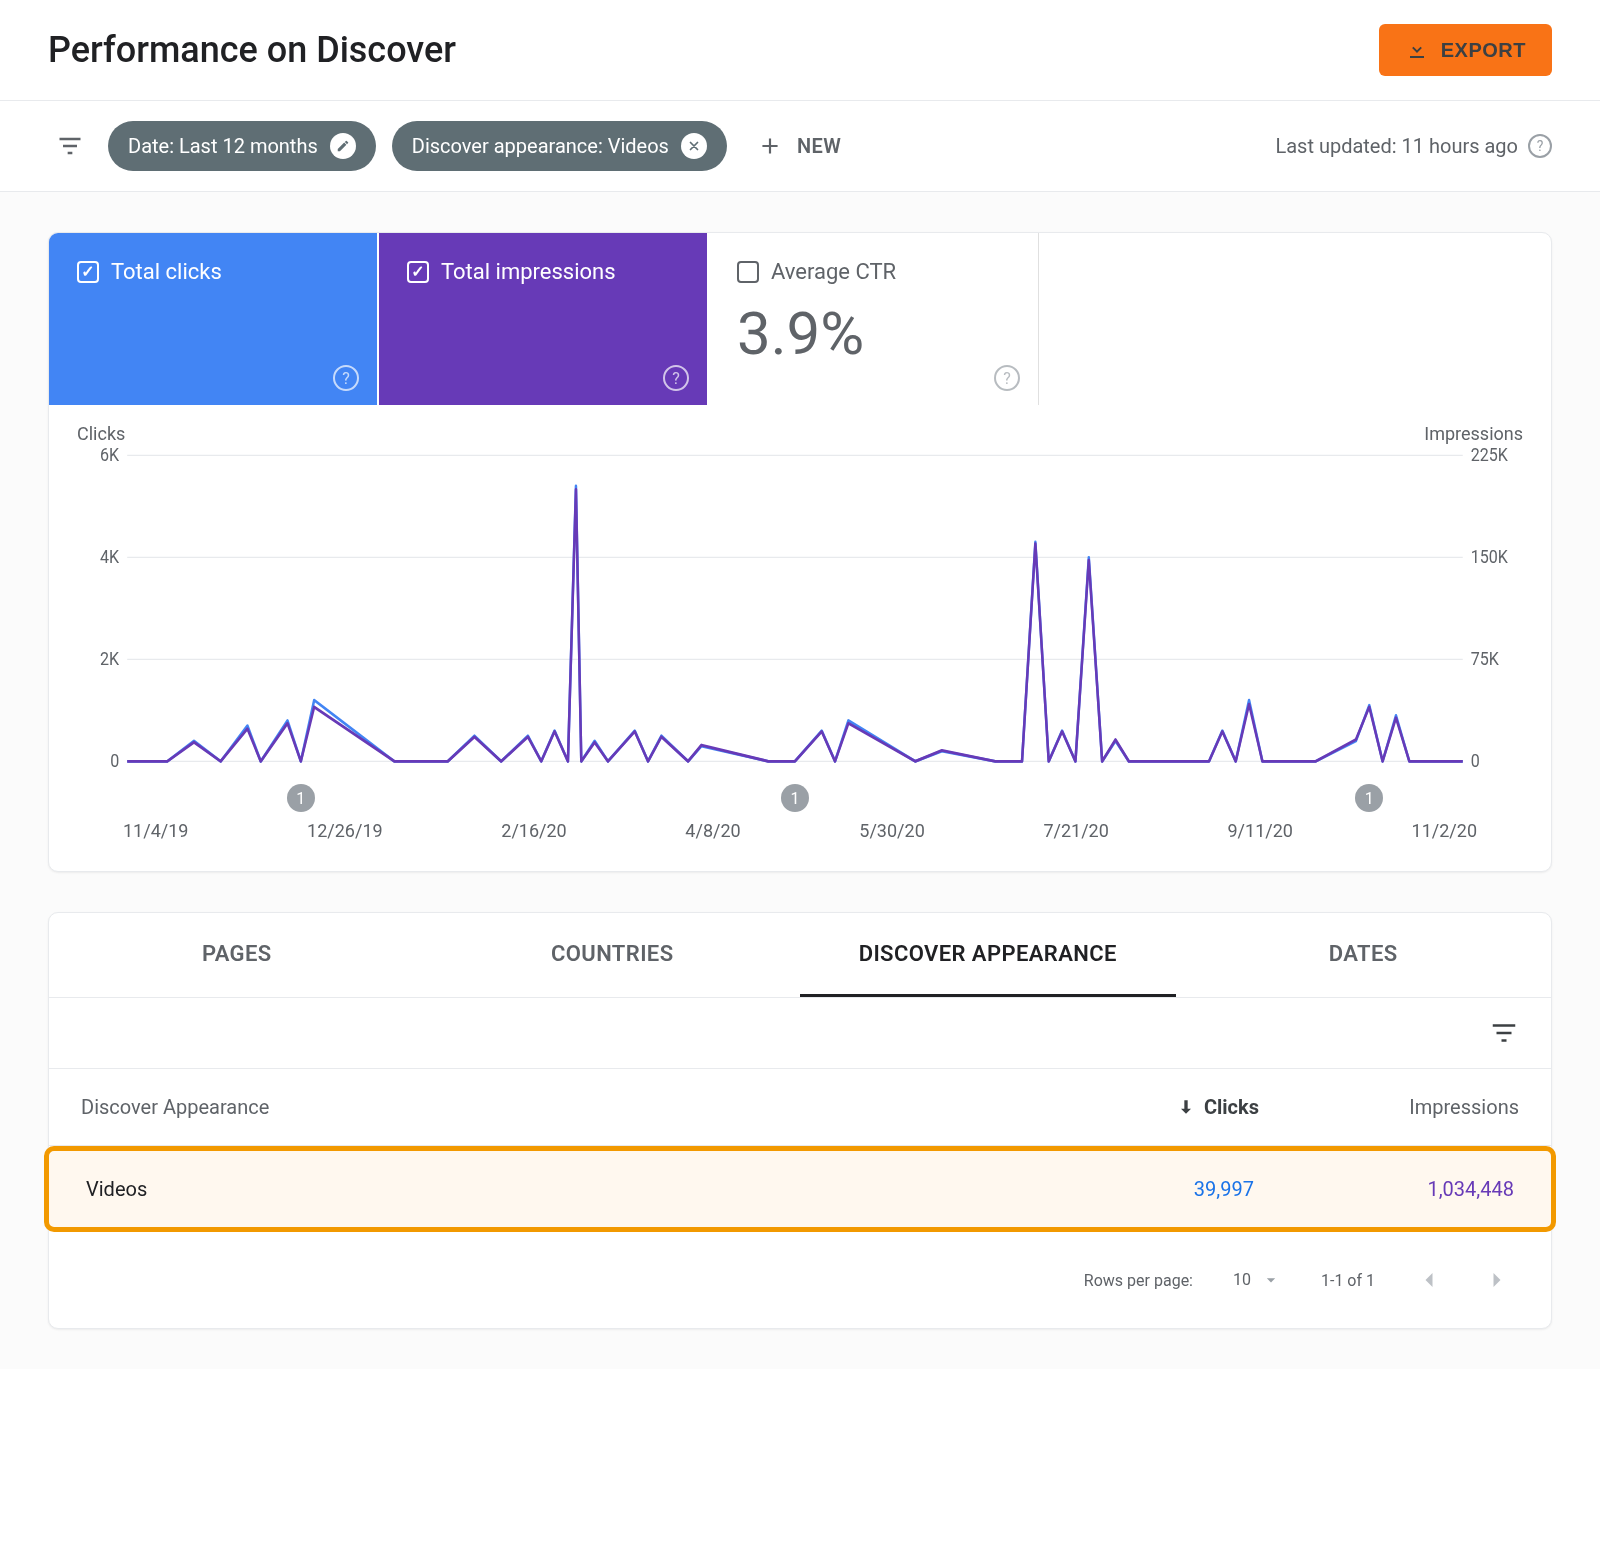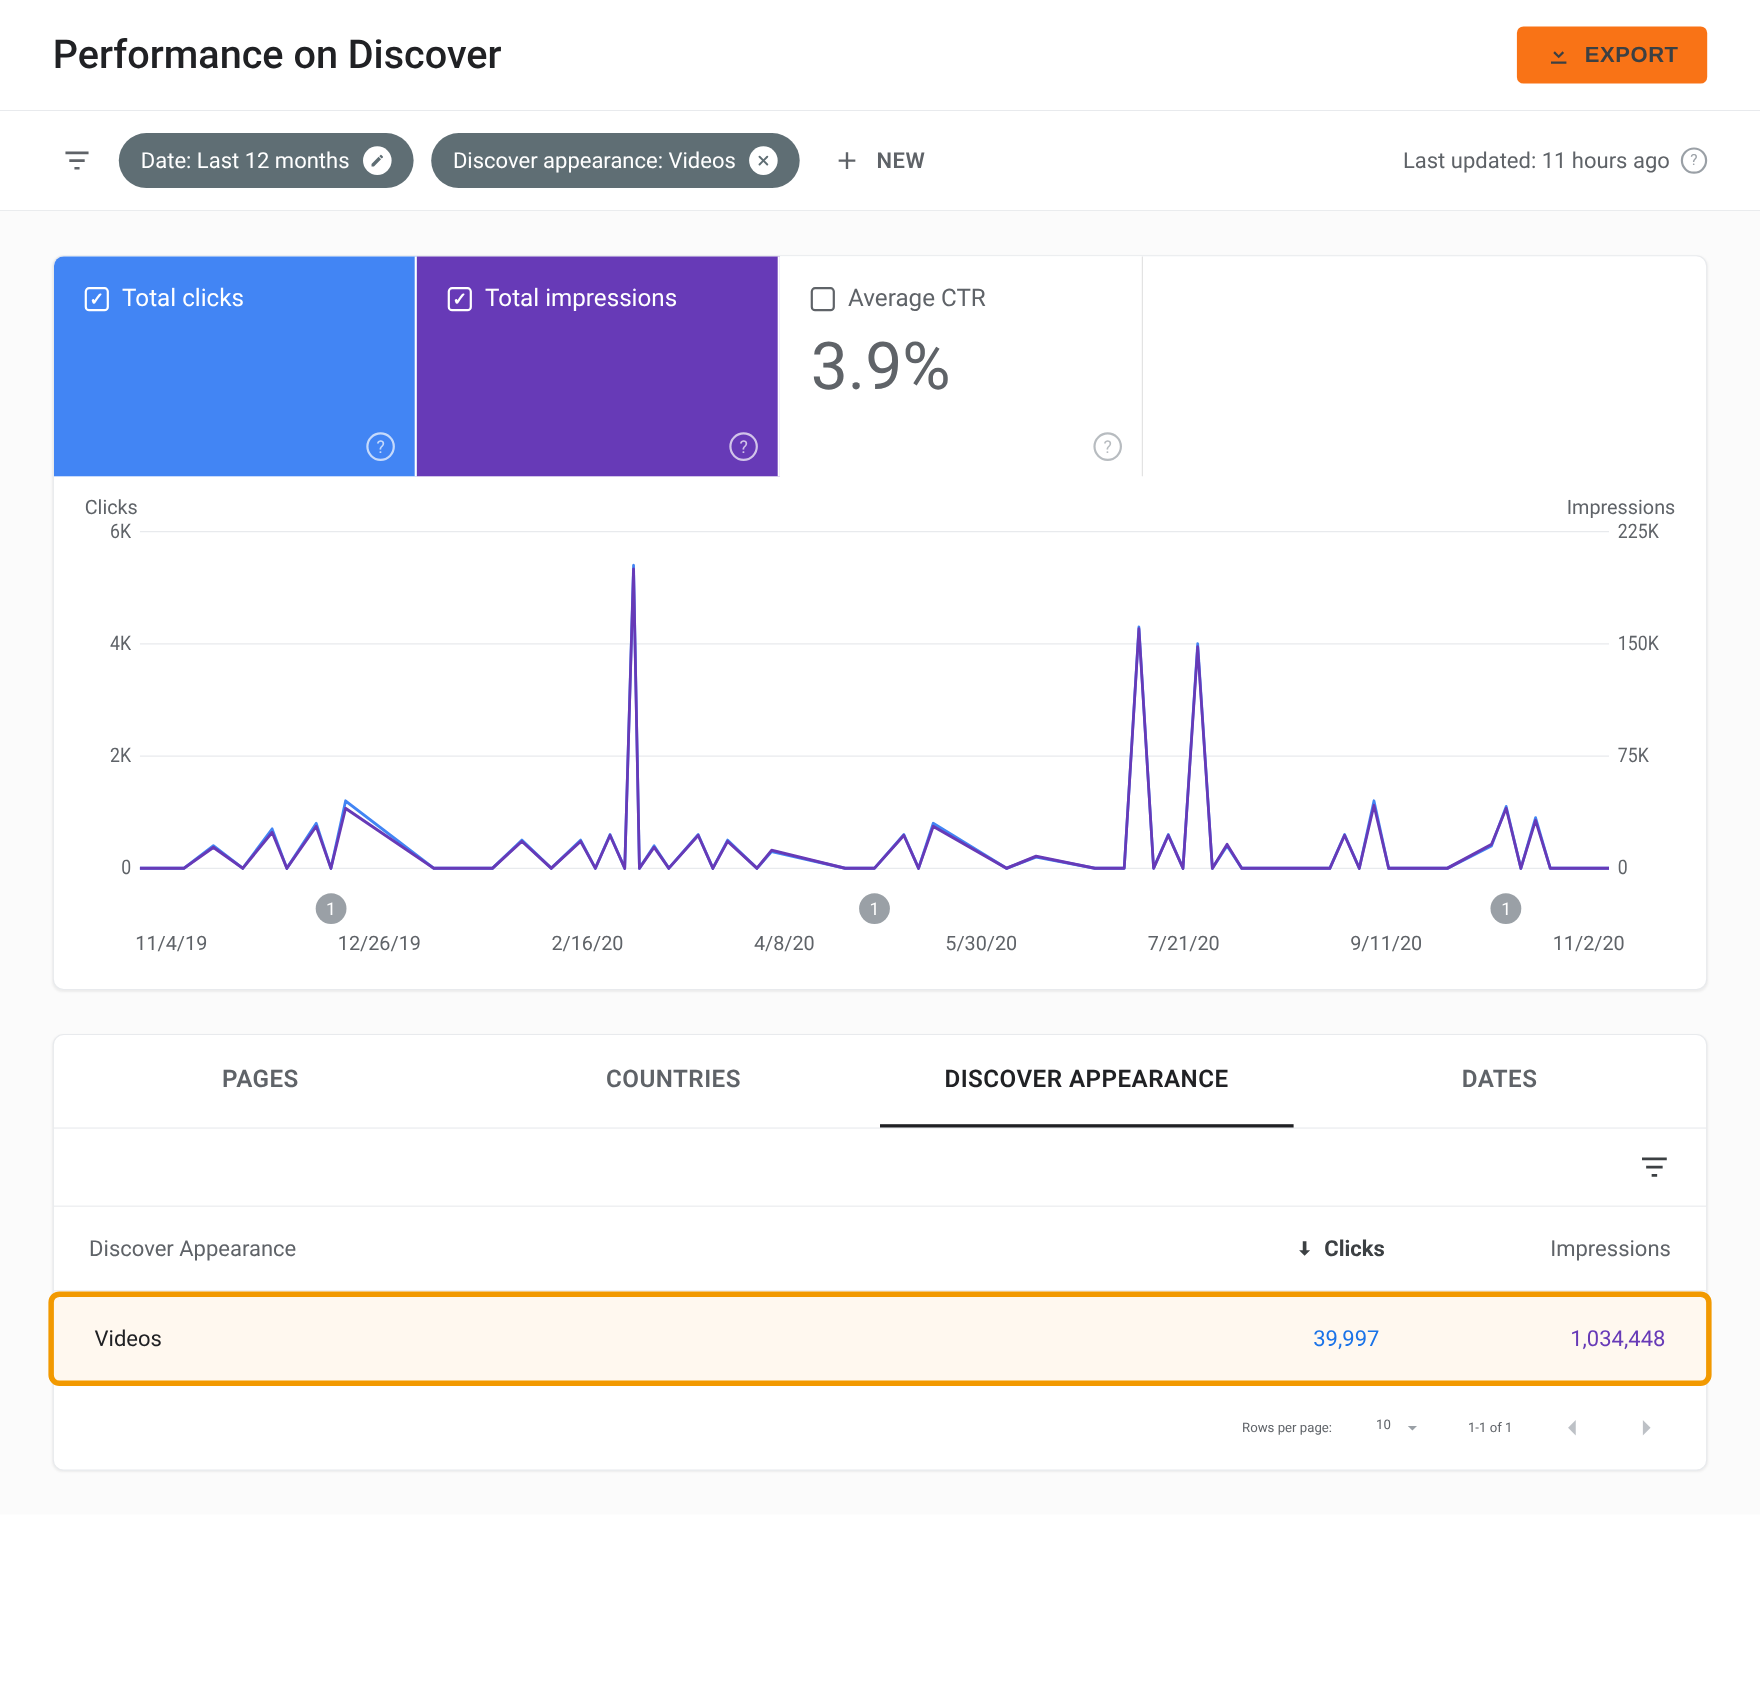"Total clicks" .metric { height: 200px -> 172px }
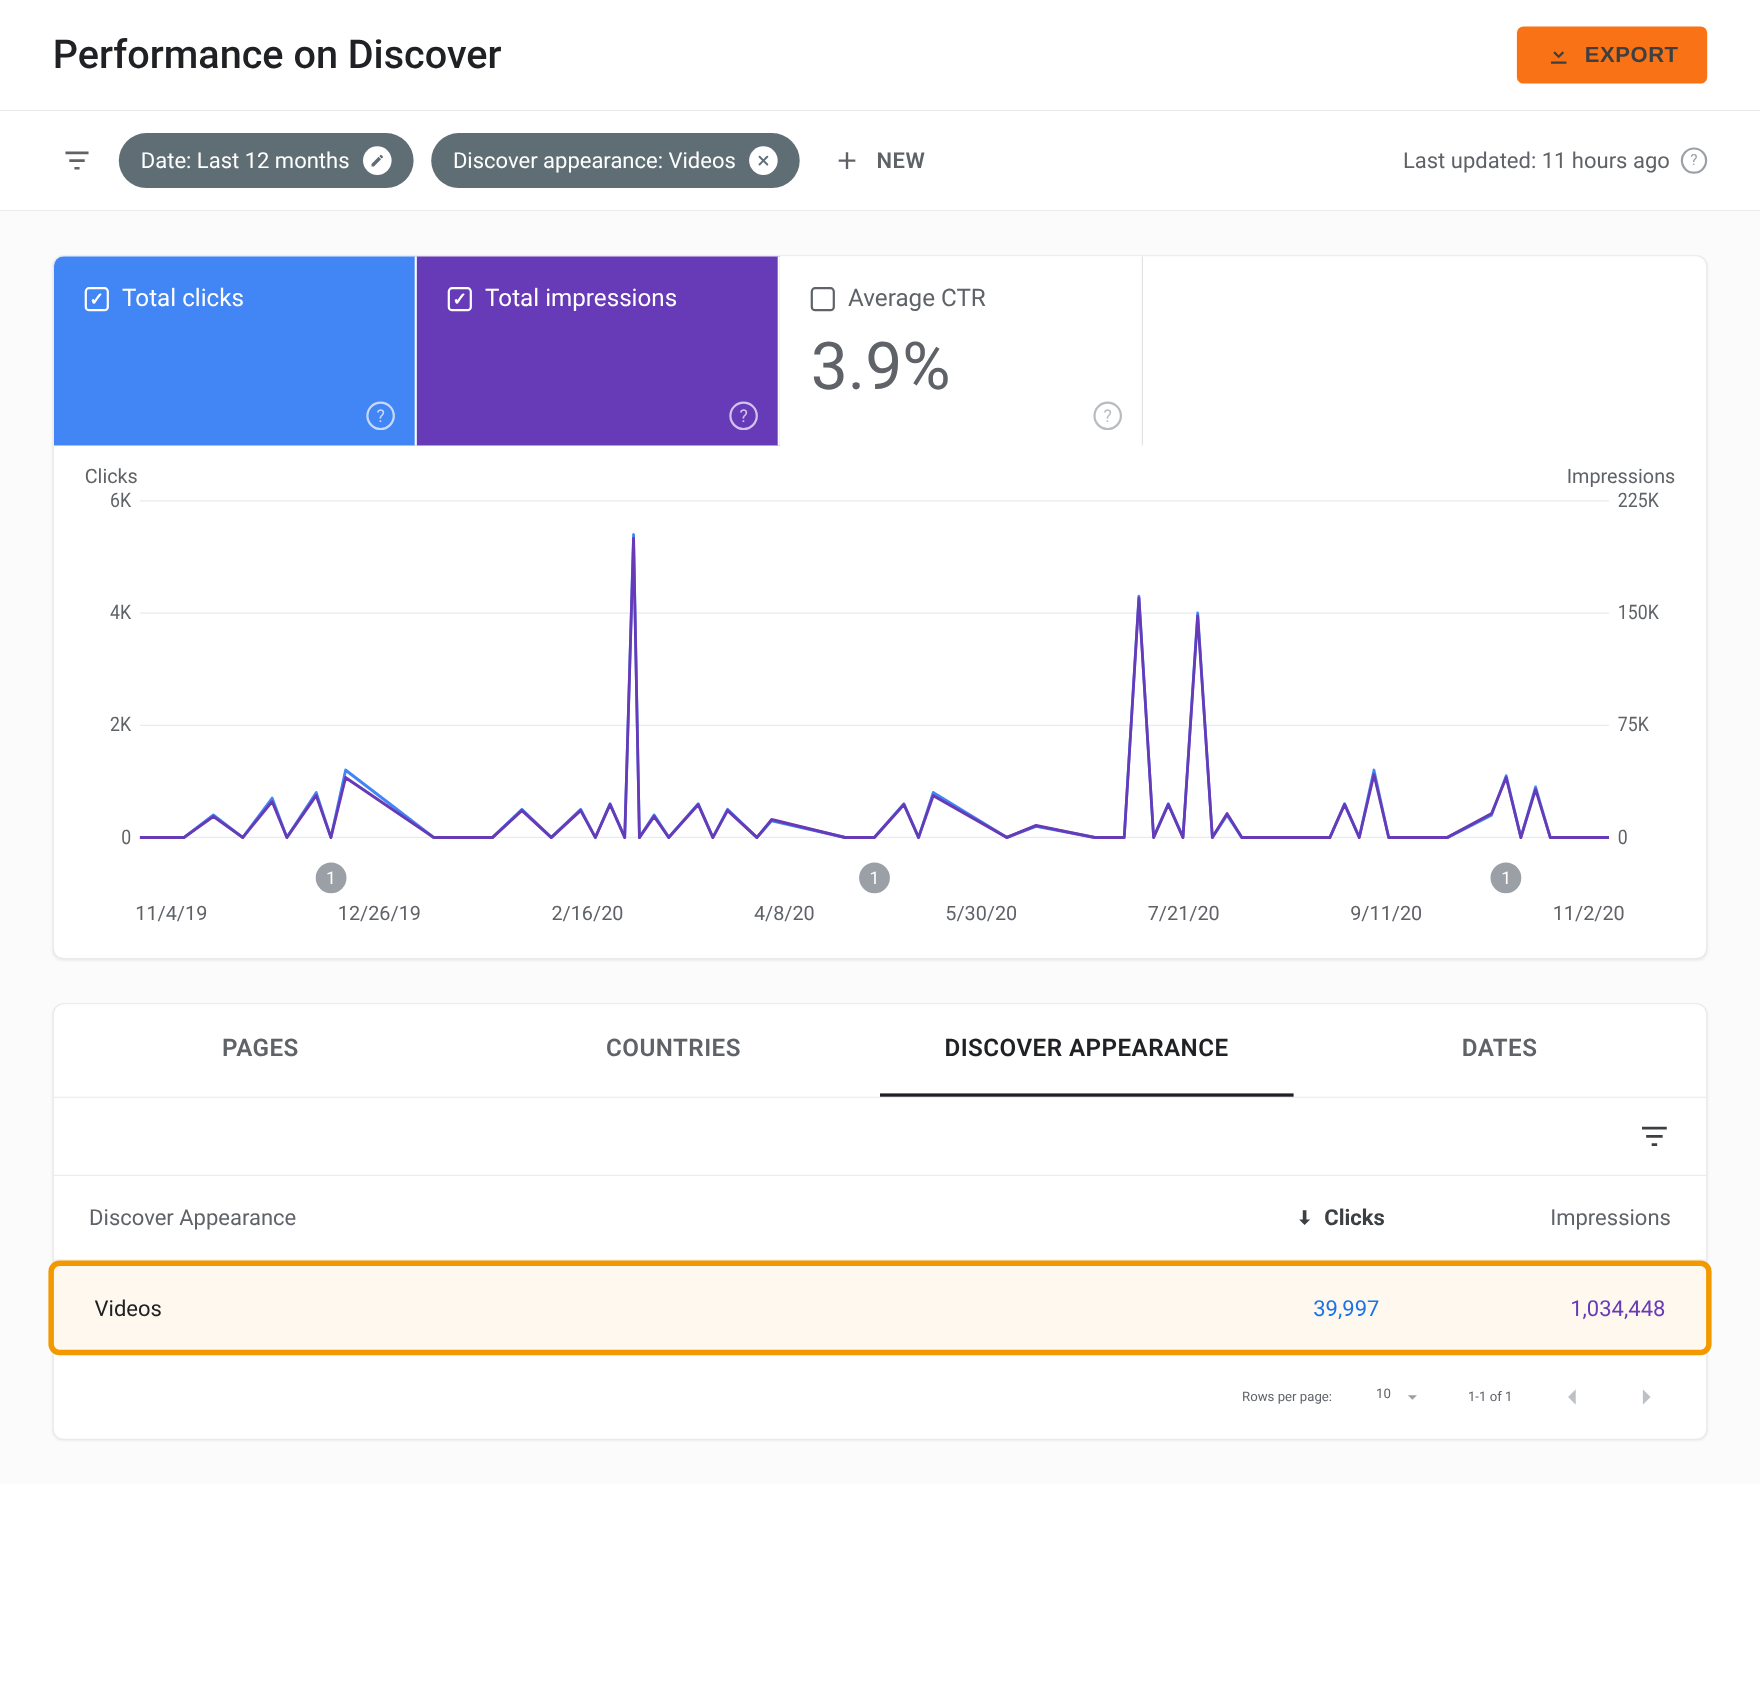"Rows per page:" .pager { font-size: 12px -> 16px; padding: 24px 40px -> 34px 40px }
